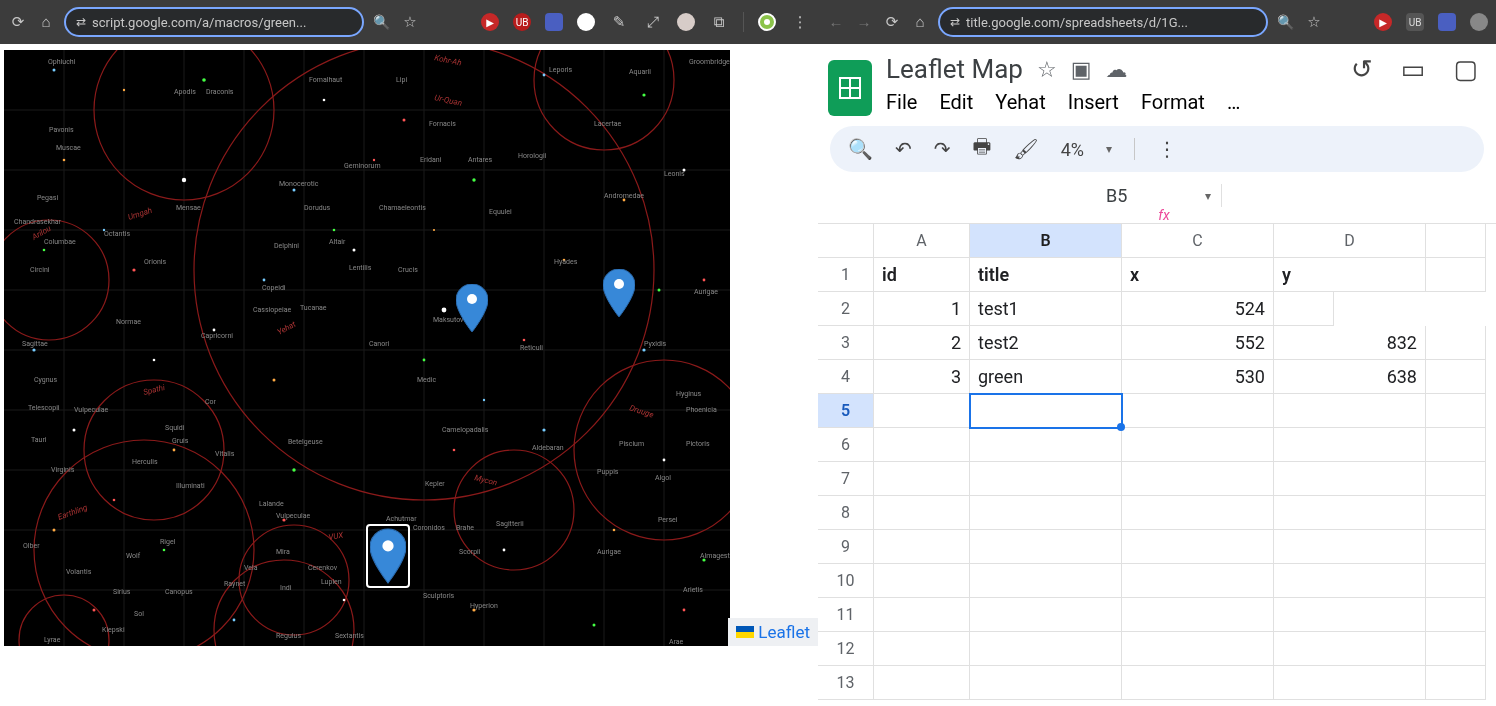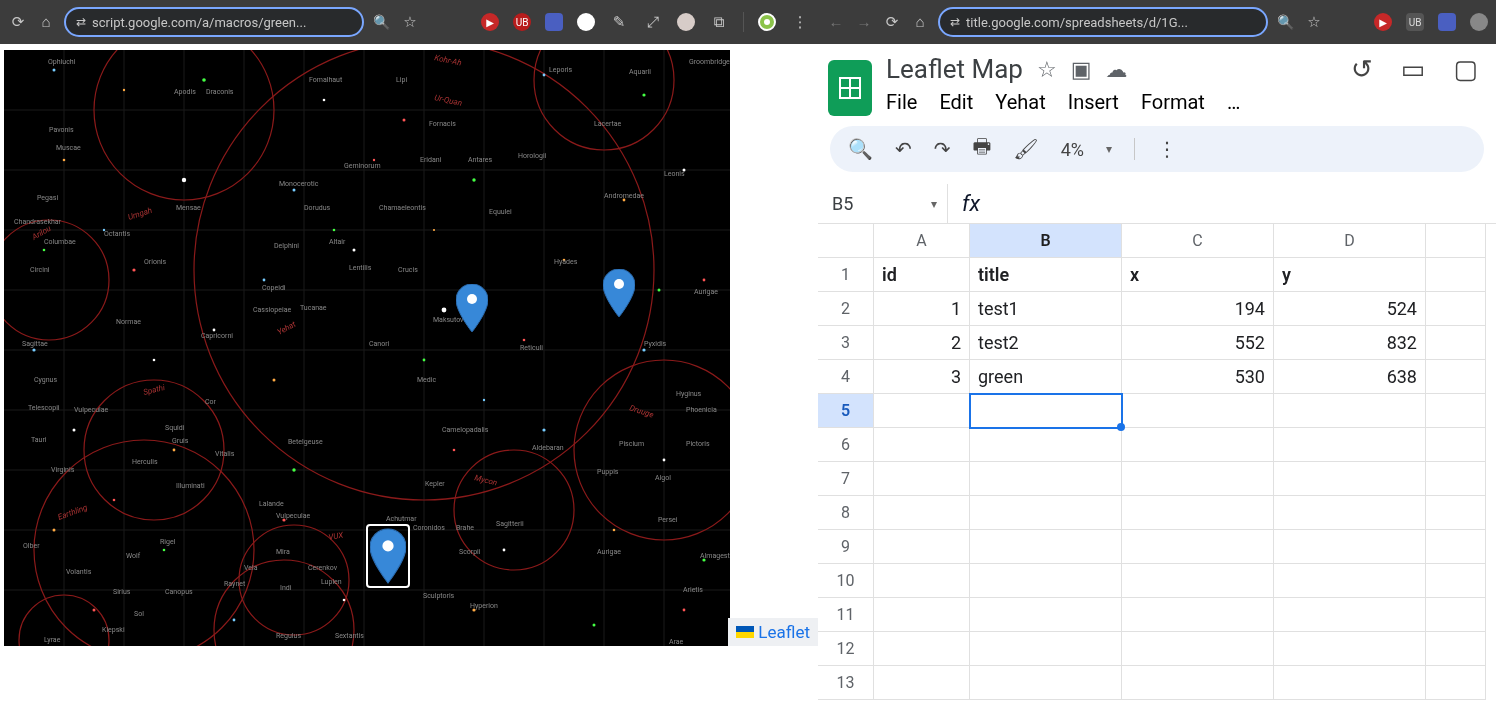"B5" .namebox-row { flex-direction: none -> column }
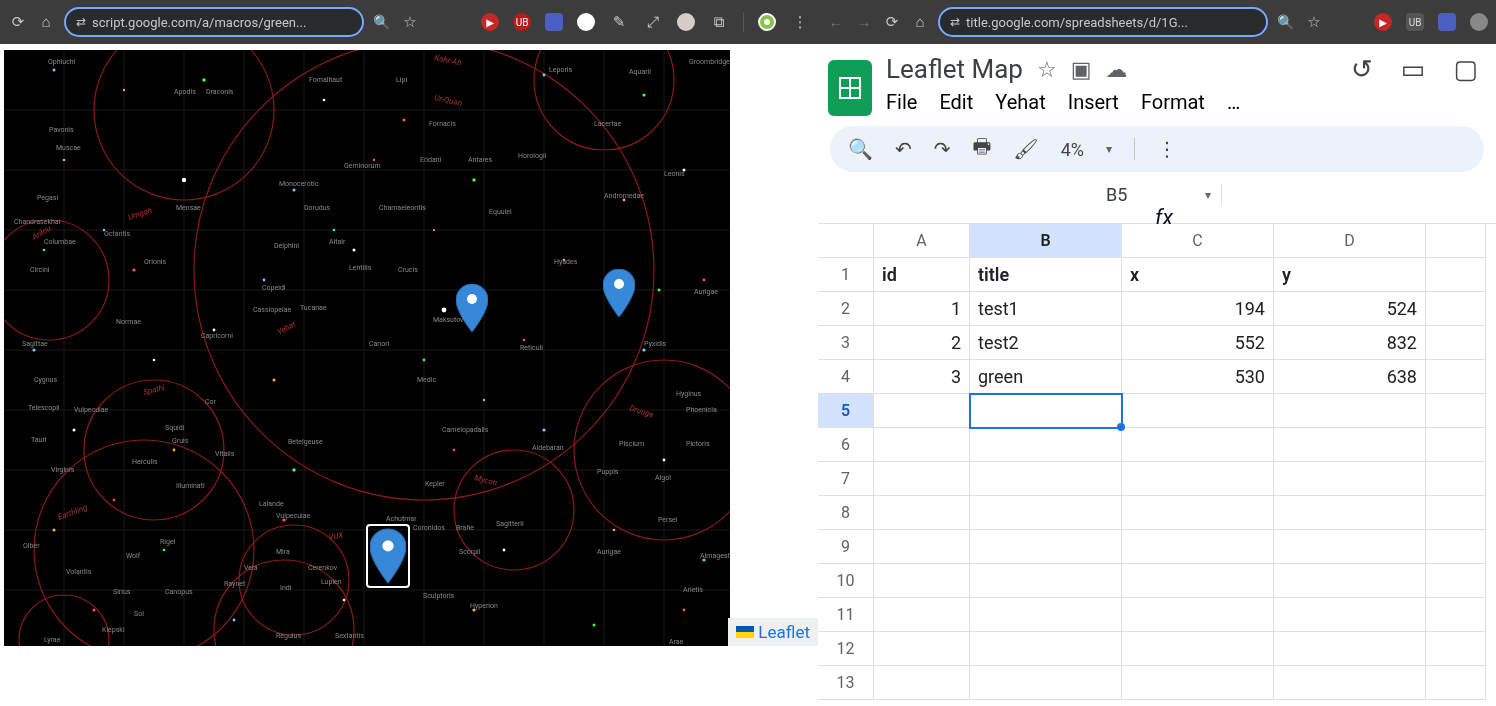"fx" .fx { color: #0f172a -> #ec4899; font-size: 22px -> 14px }
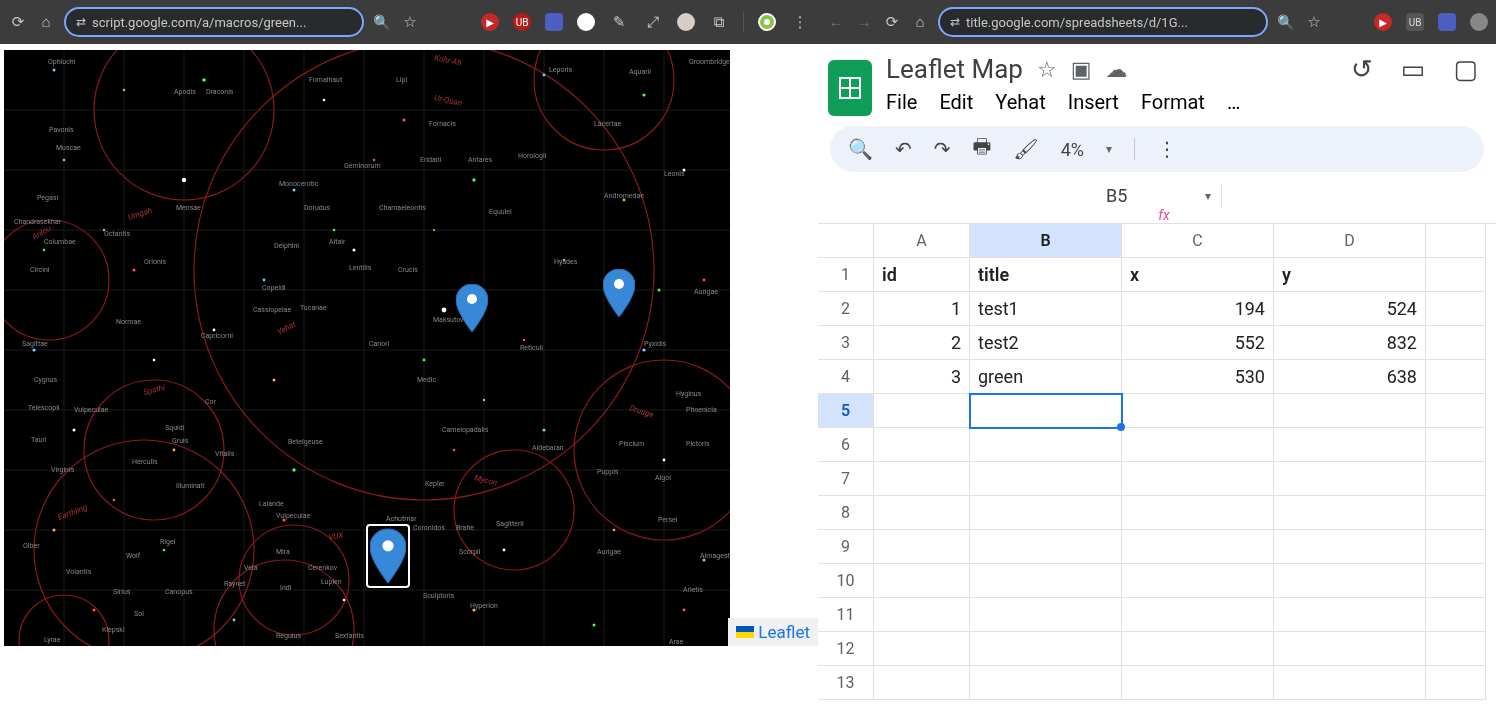"194" div.cell { html: <div>194</div> -> none }
